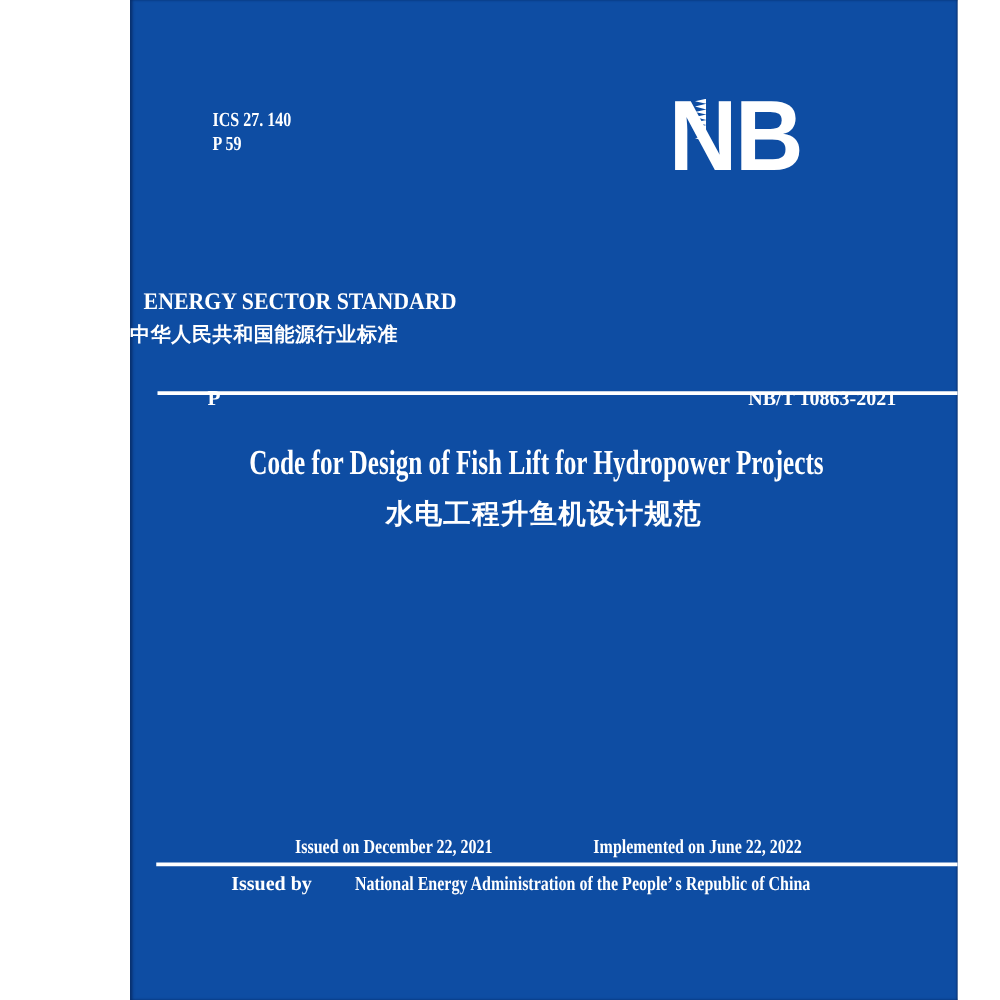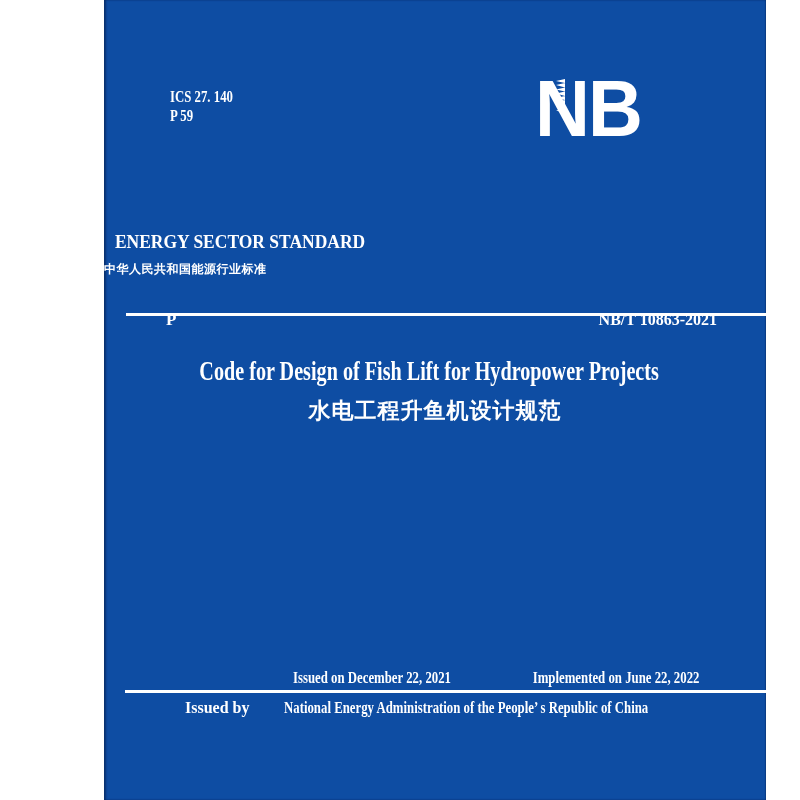"中华人民共和国能源行业标准" .hdr-cn { font-size: 12px -> 16px }
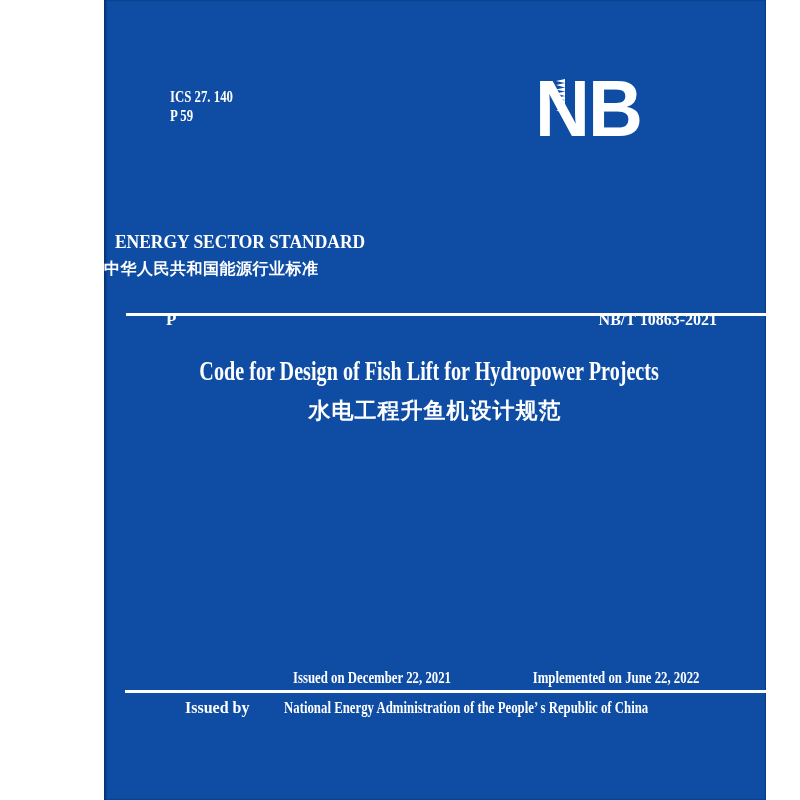"Issued on December 22, 2021" .rowdates { justify-content: flex-end -> center }
